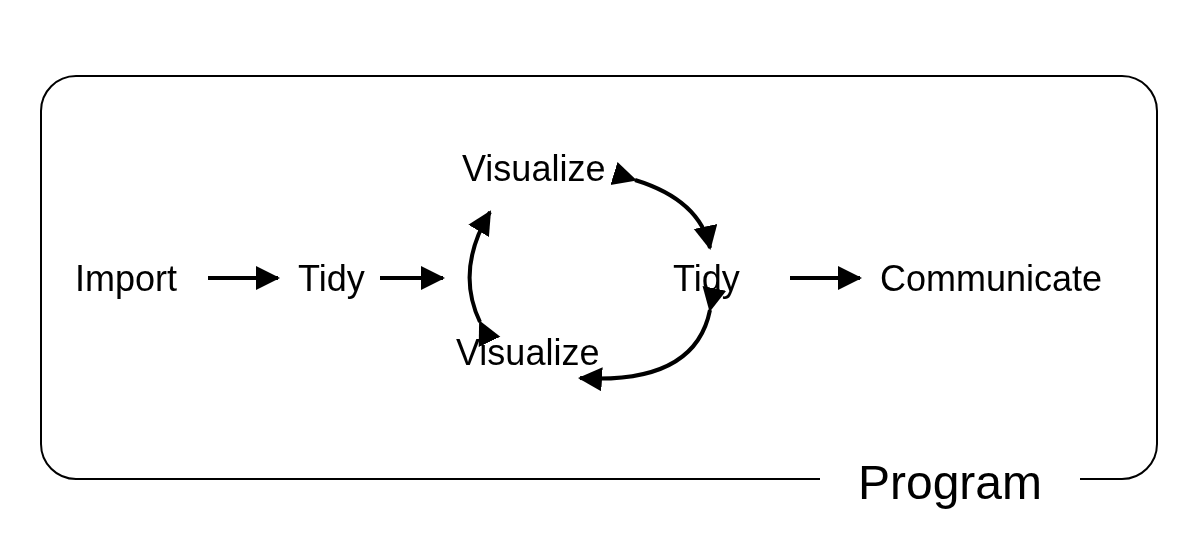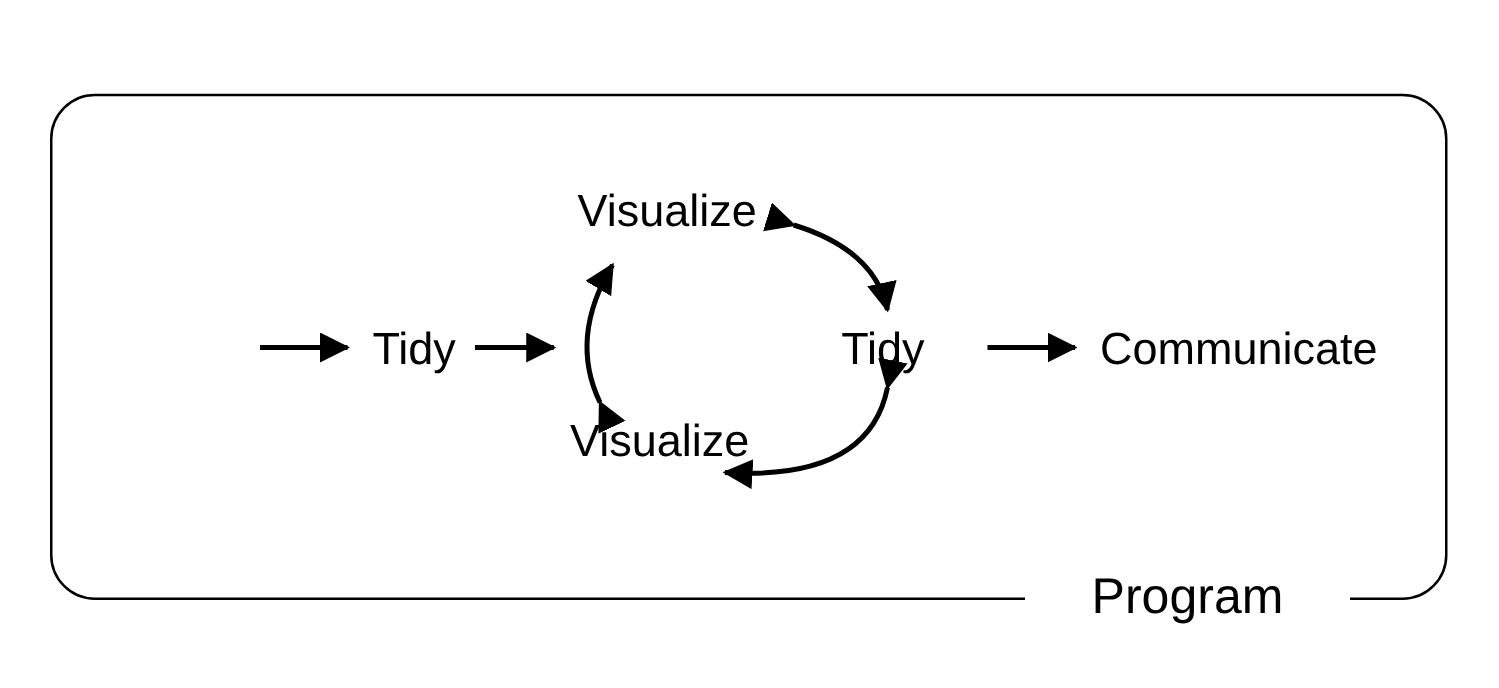"Import" div.node { html: none -> <div>Import</div> }
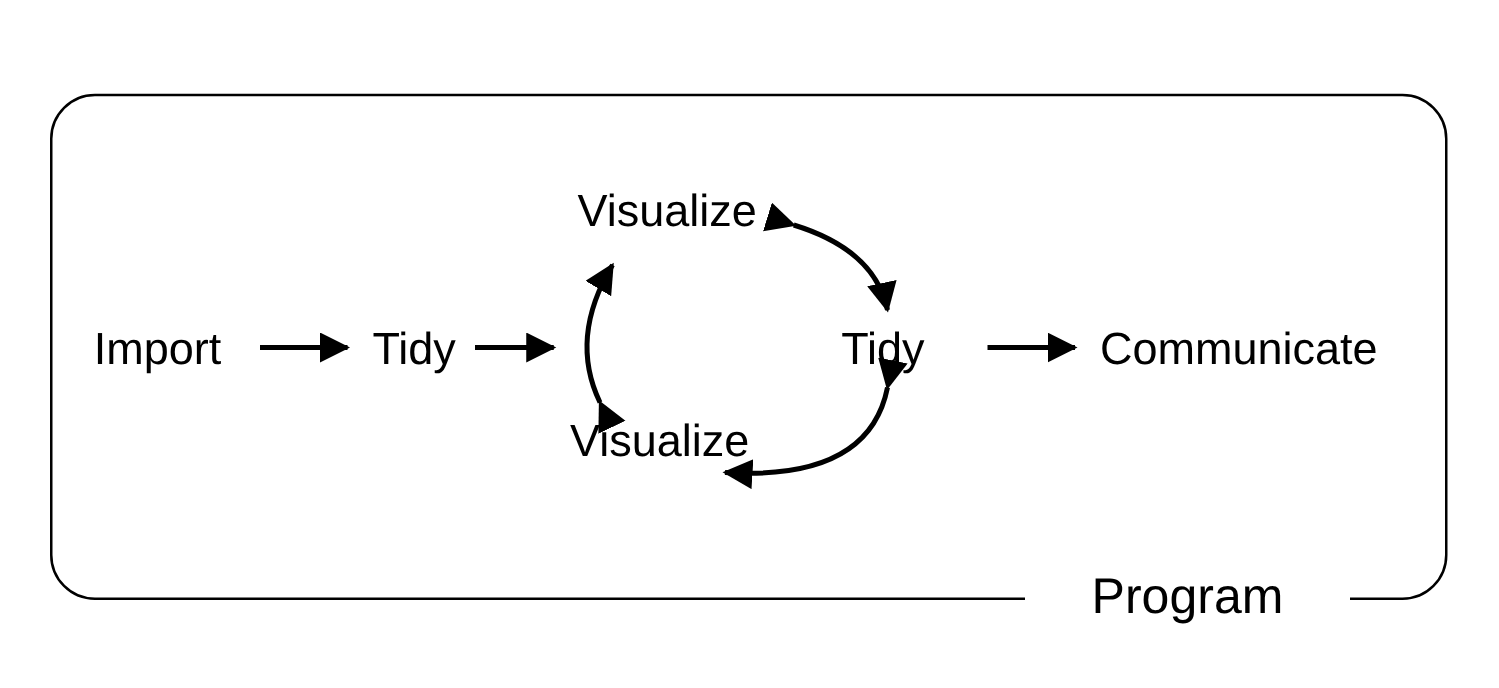"Program" .frame-label { font-size: 40px -> 48px }
